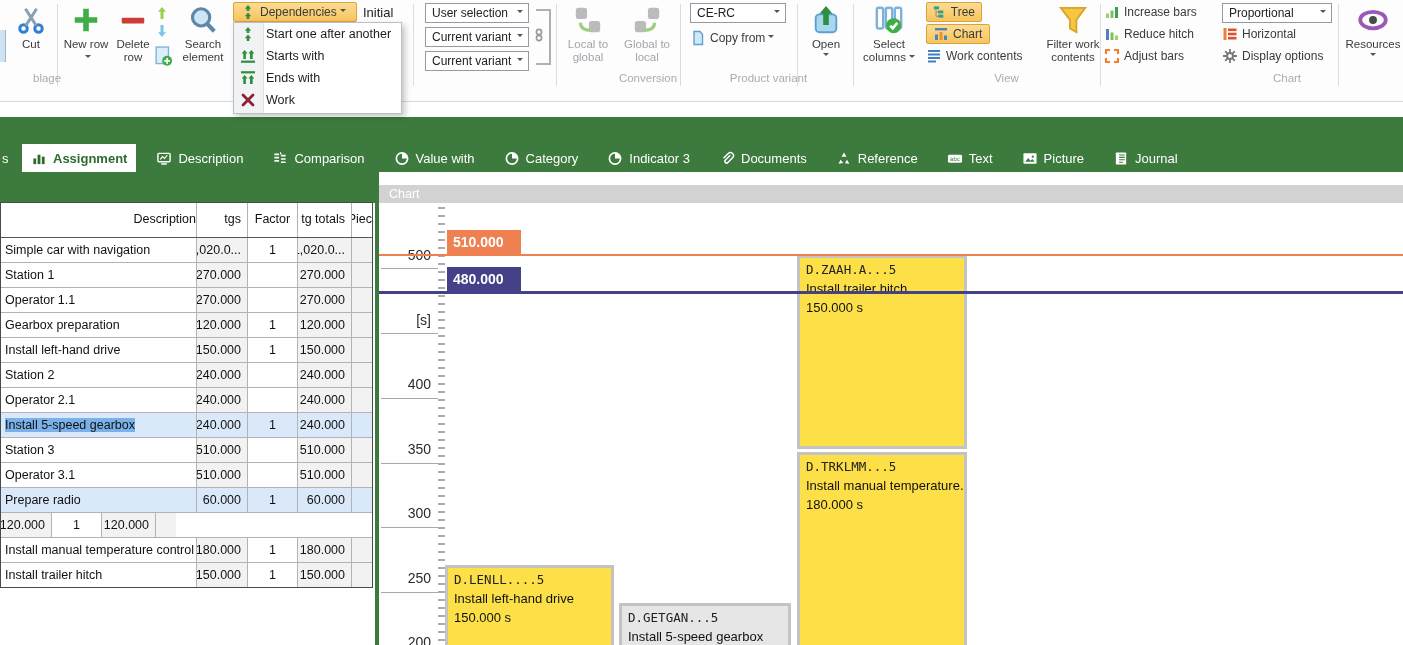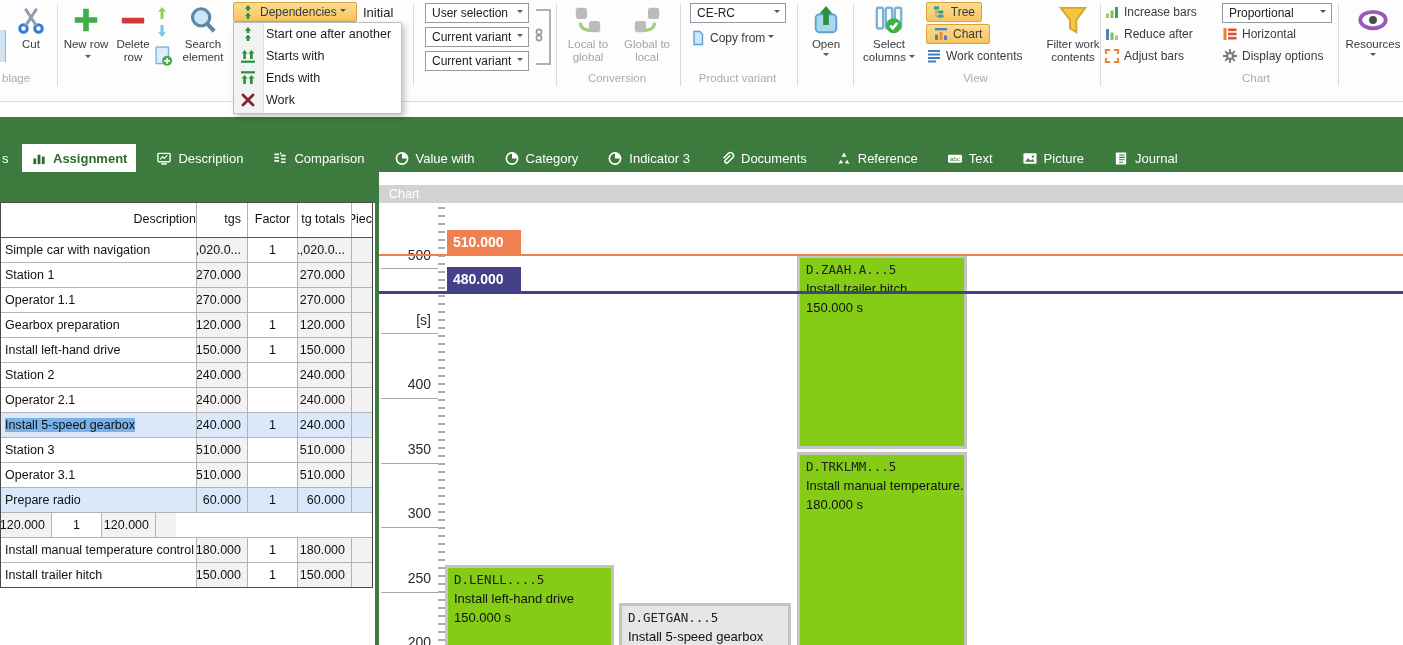"Reduce after" span { text: after -> hitch }
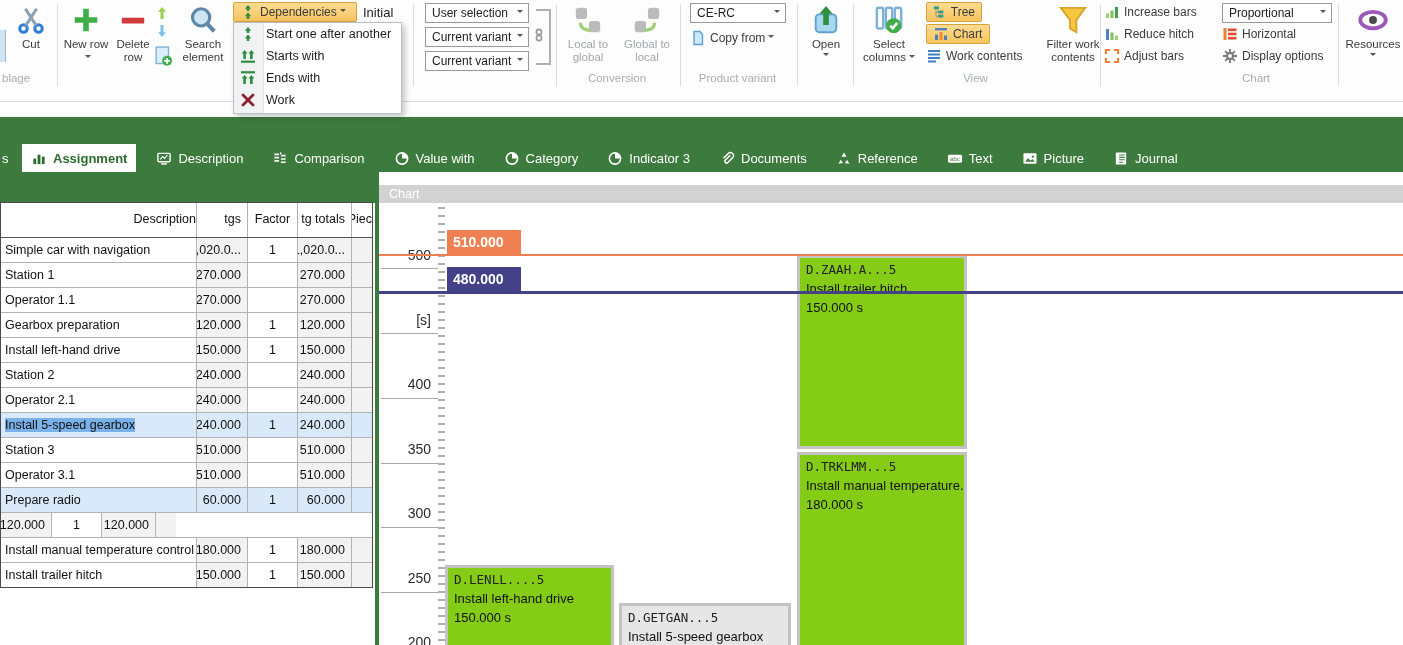"blage" .grplabel { margin-left: none -> 31px }
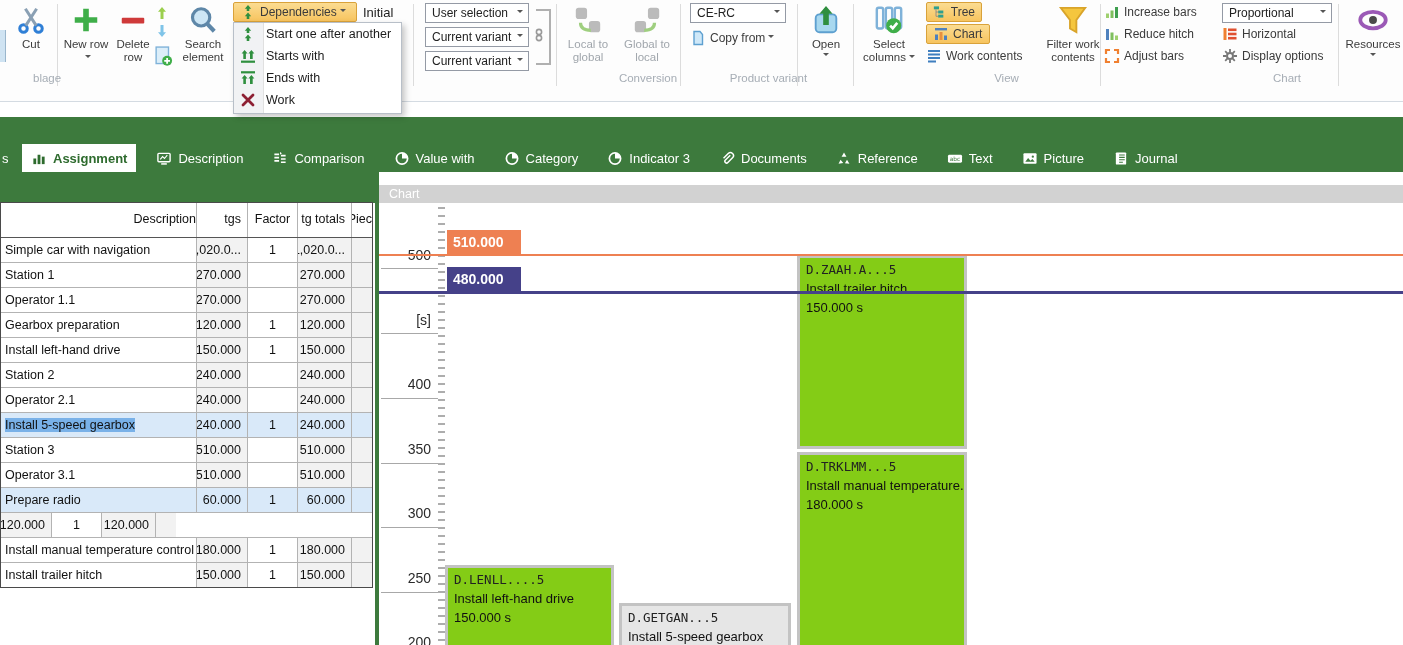"D.ZAAH.A...5" .cbox { background: #84cc16 -> #fde047 }
